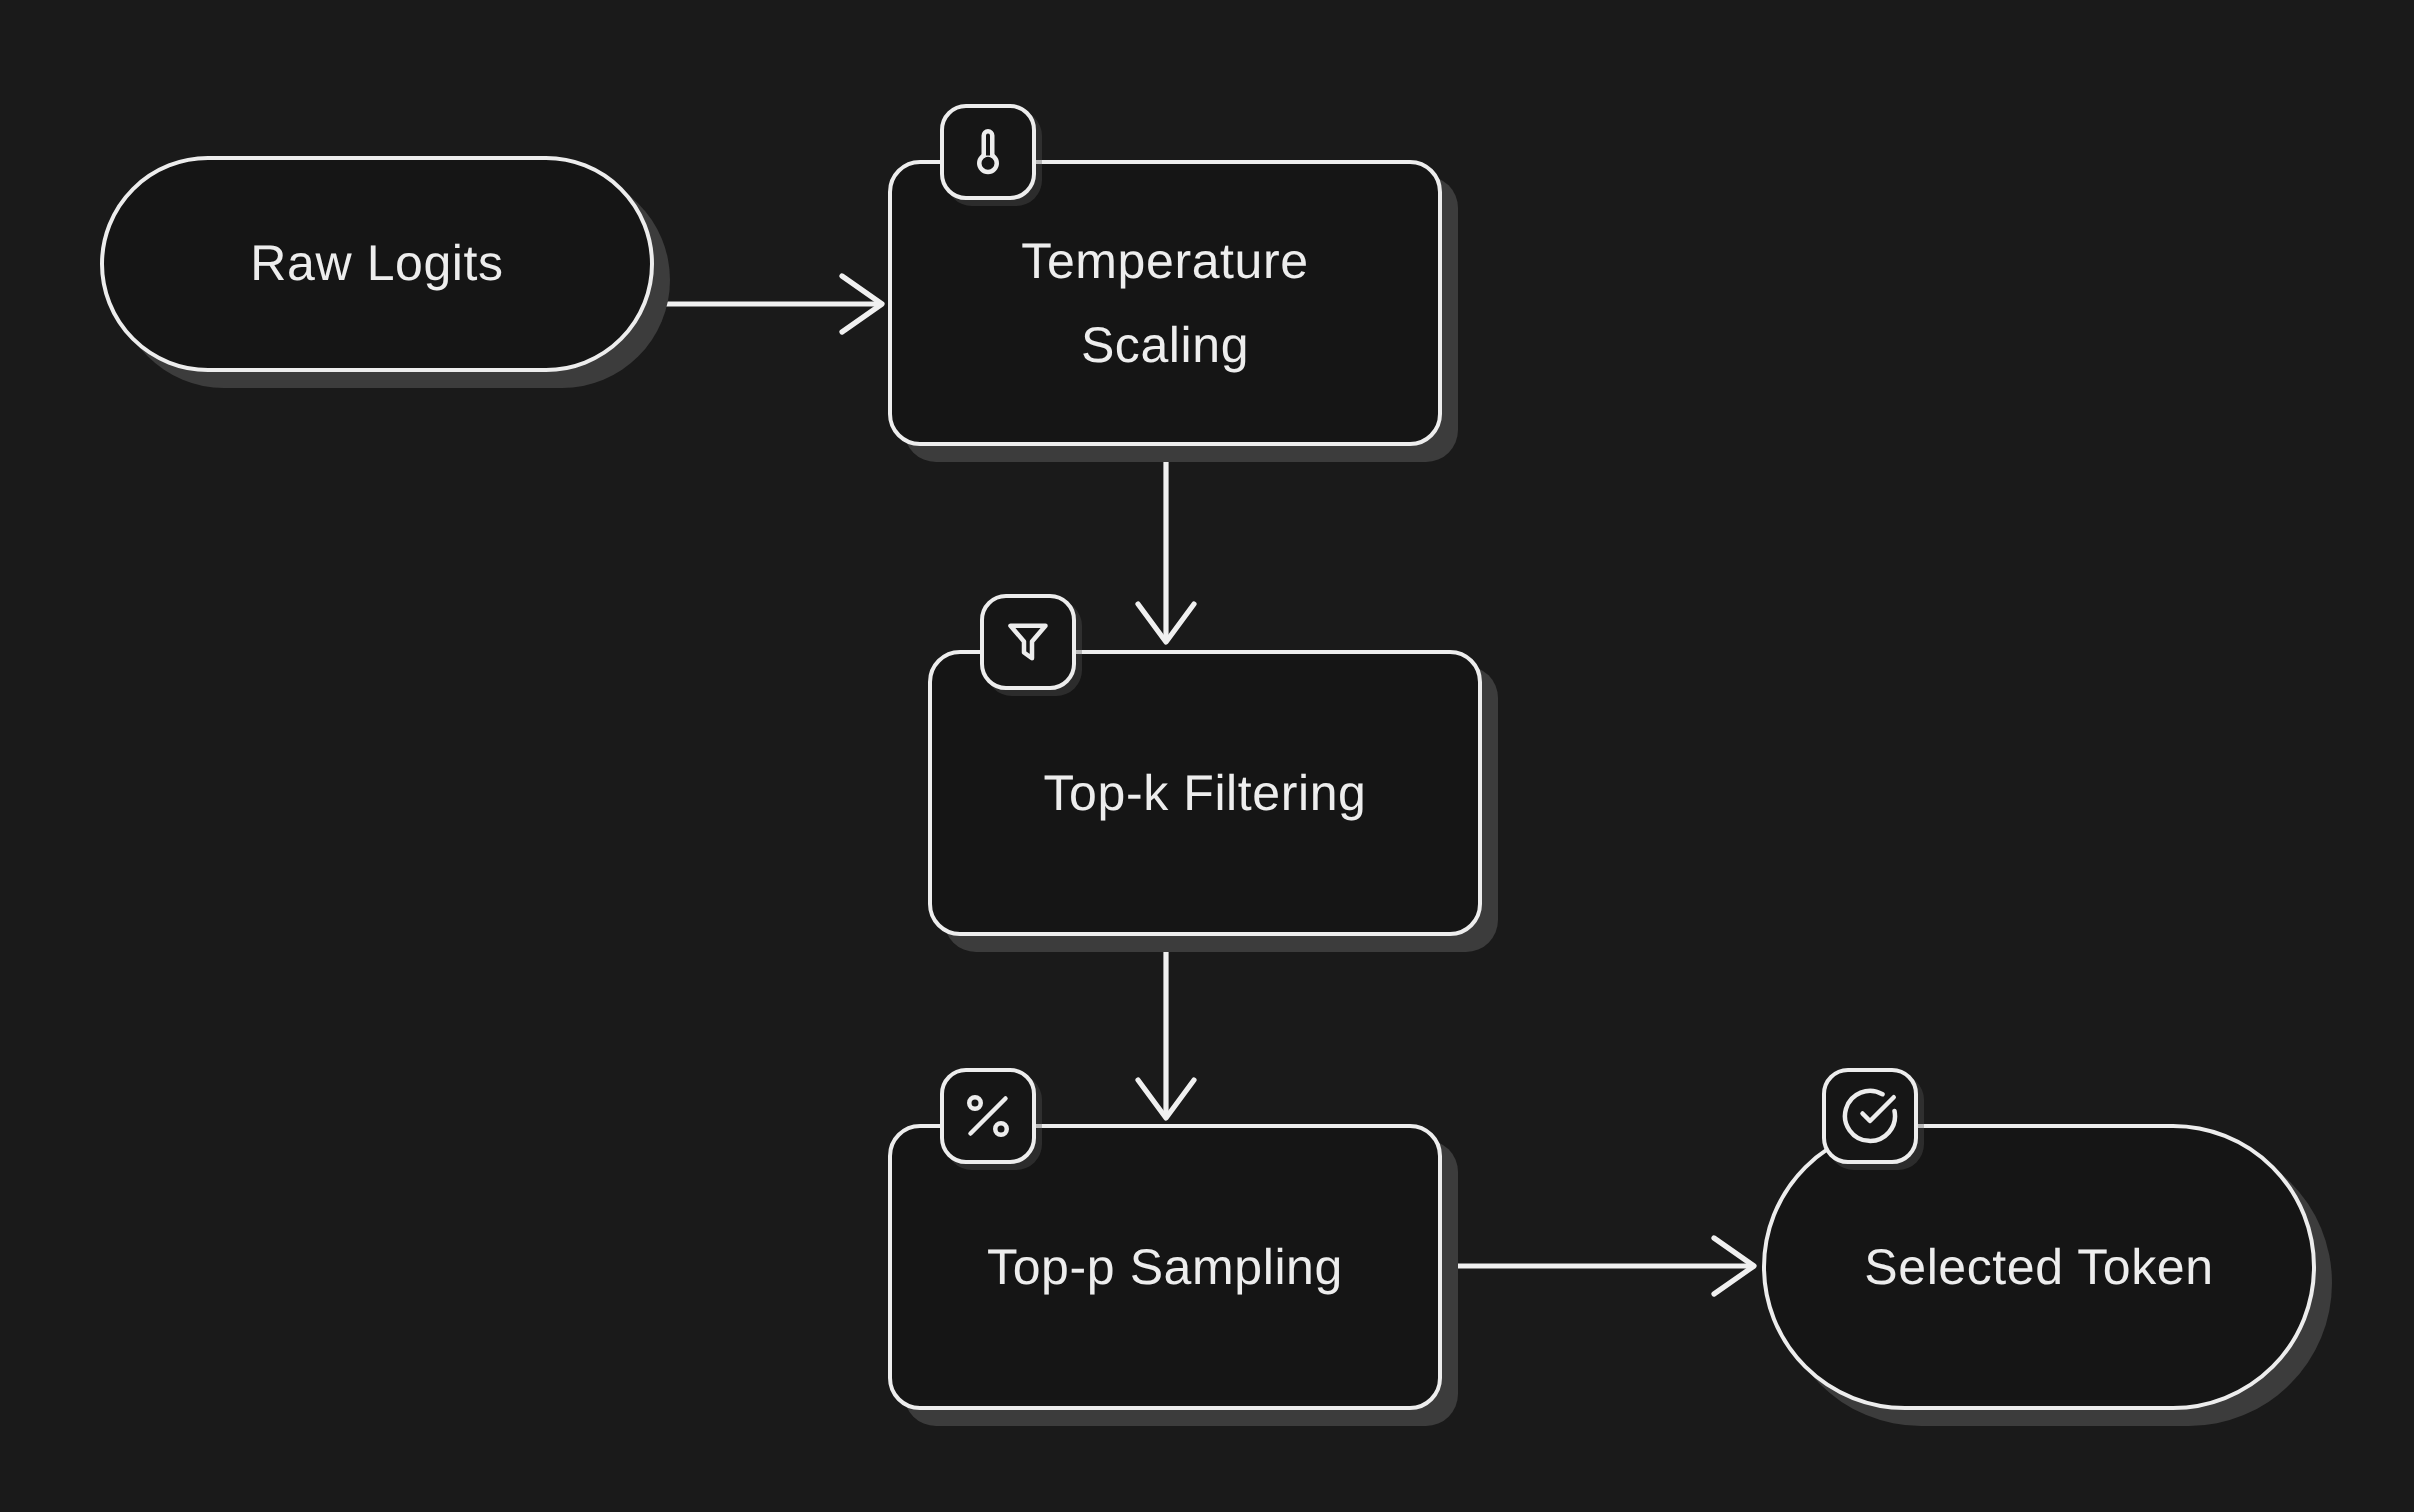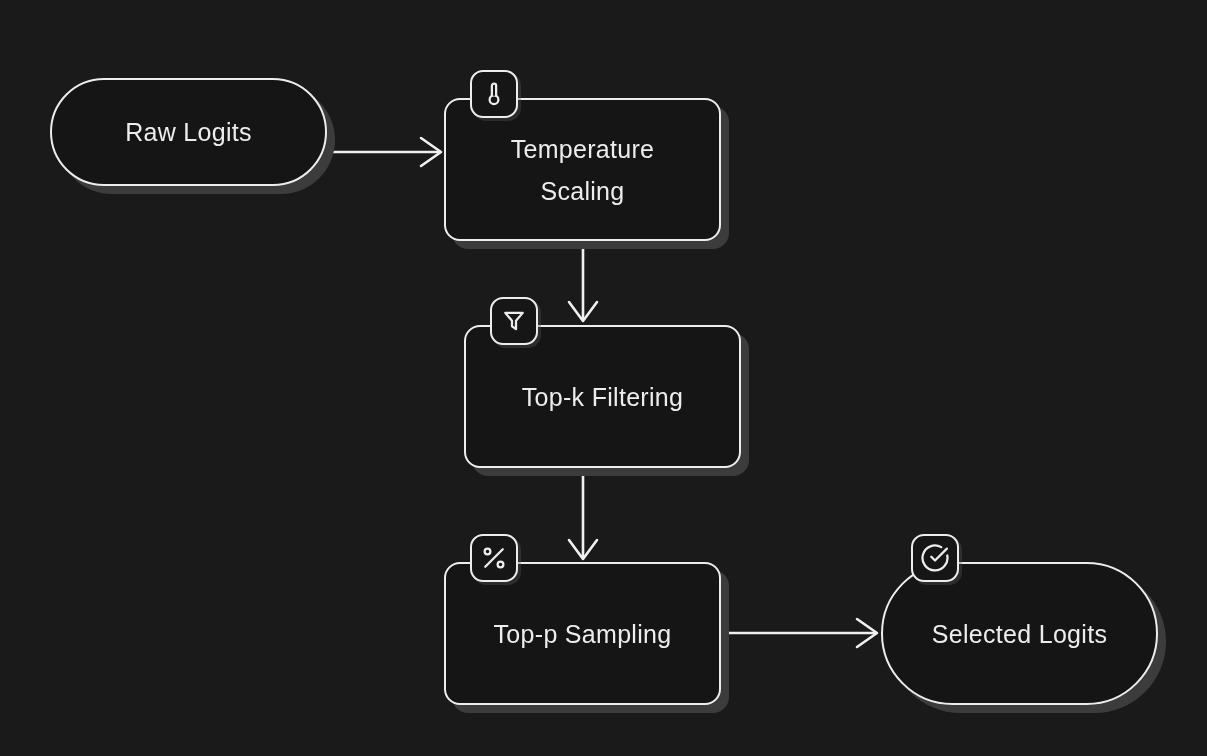"Temperature Scaling" div.node { top: 98px -> 80px }
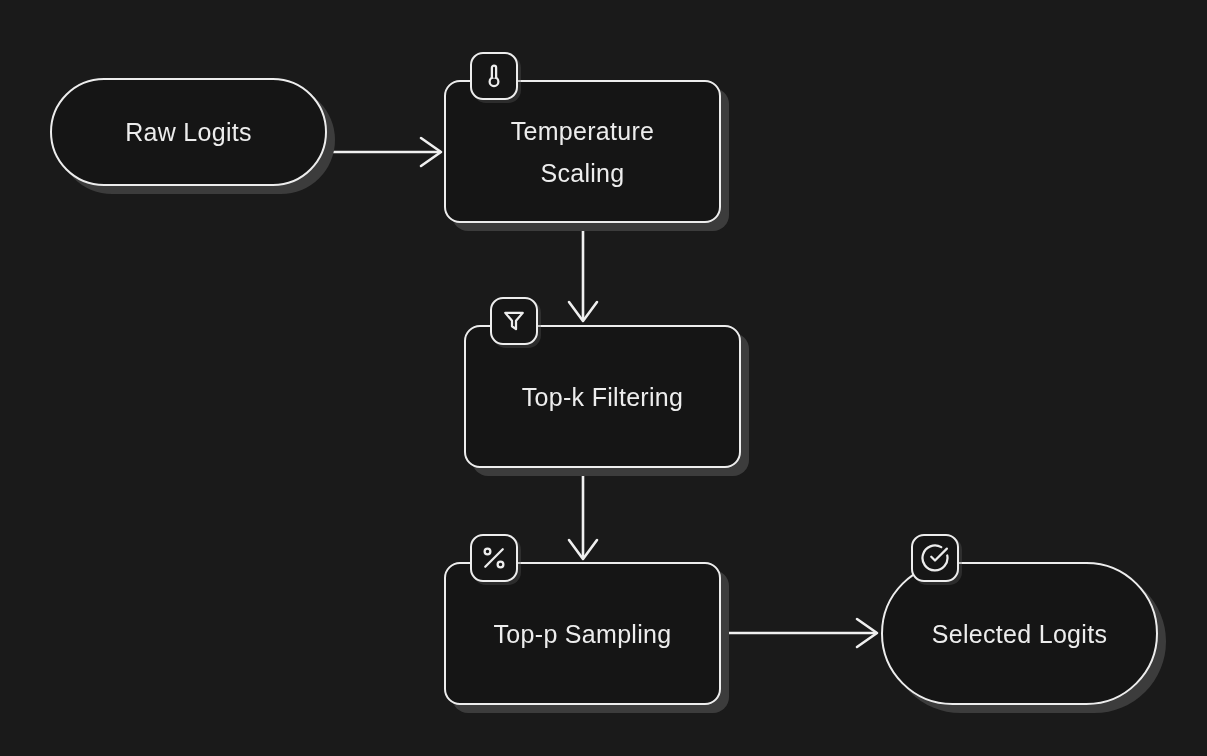"Selected Logits" span.label { text: Logits -> Token }
